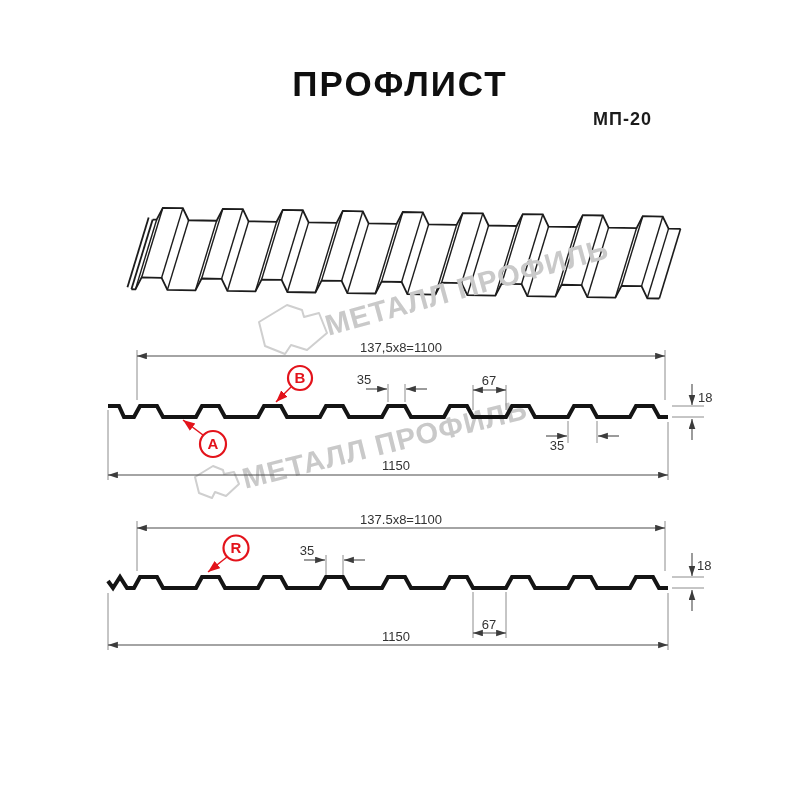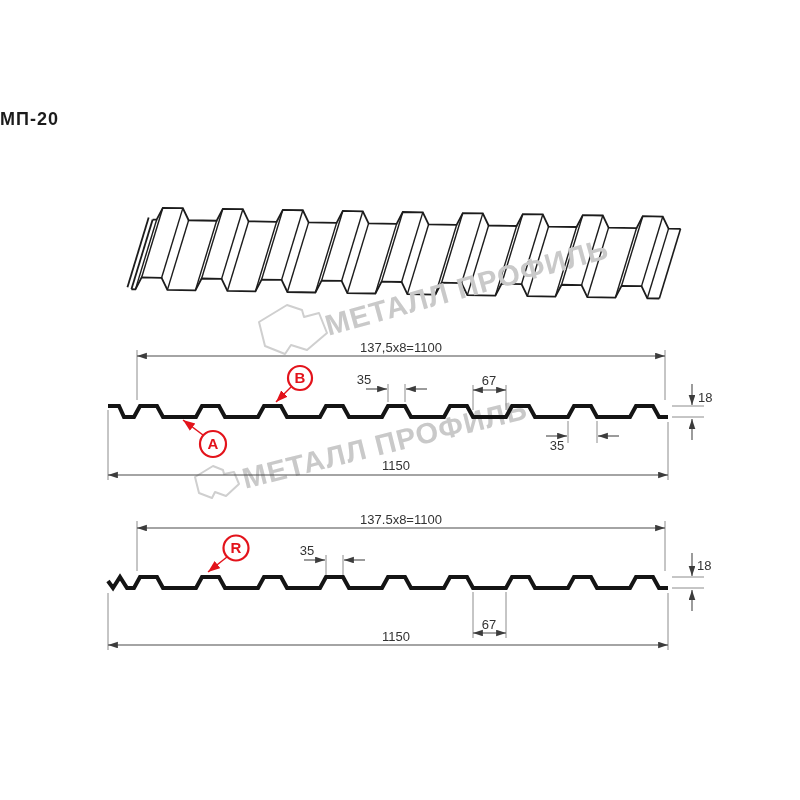"ПРОФЛИСТ" div.page-title { html: none -> <div>ПРОФЛИСТ</div> }
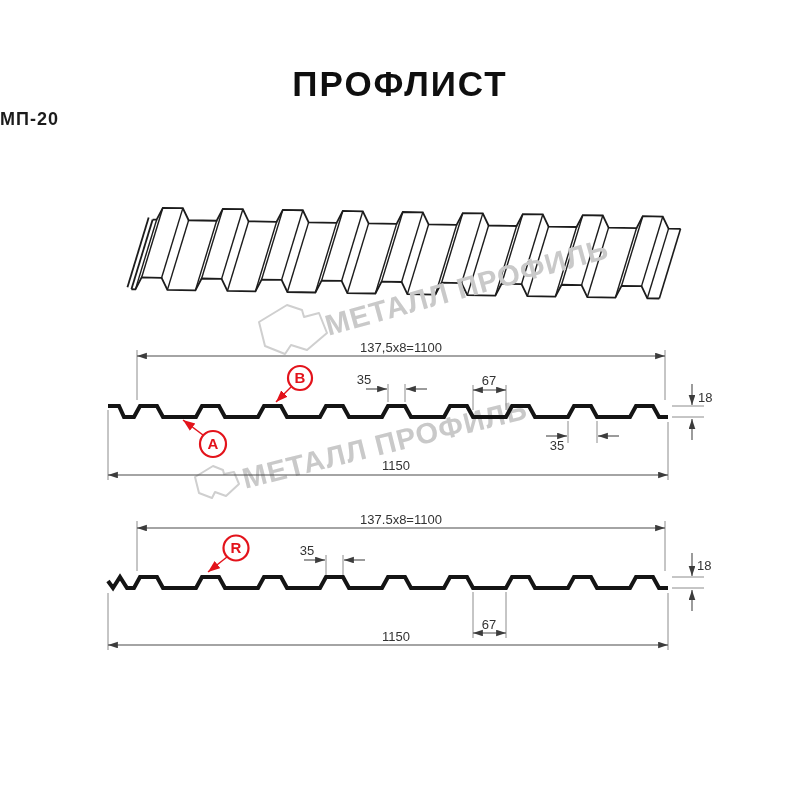"МП-20" .page-subtitle { text-align: left -> right }
